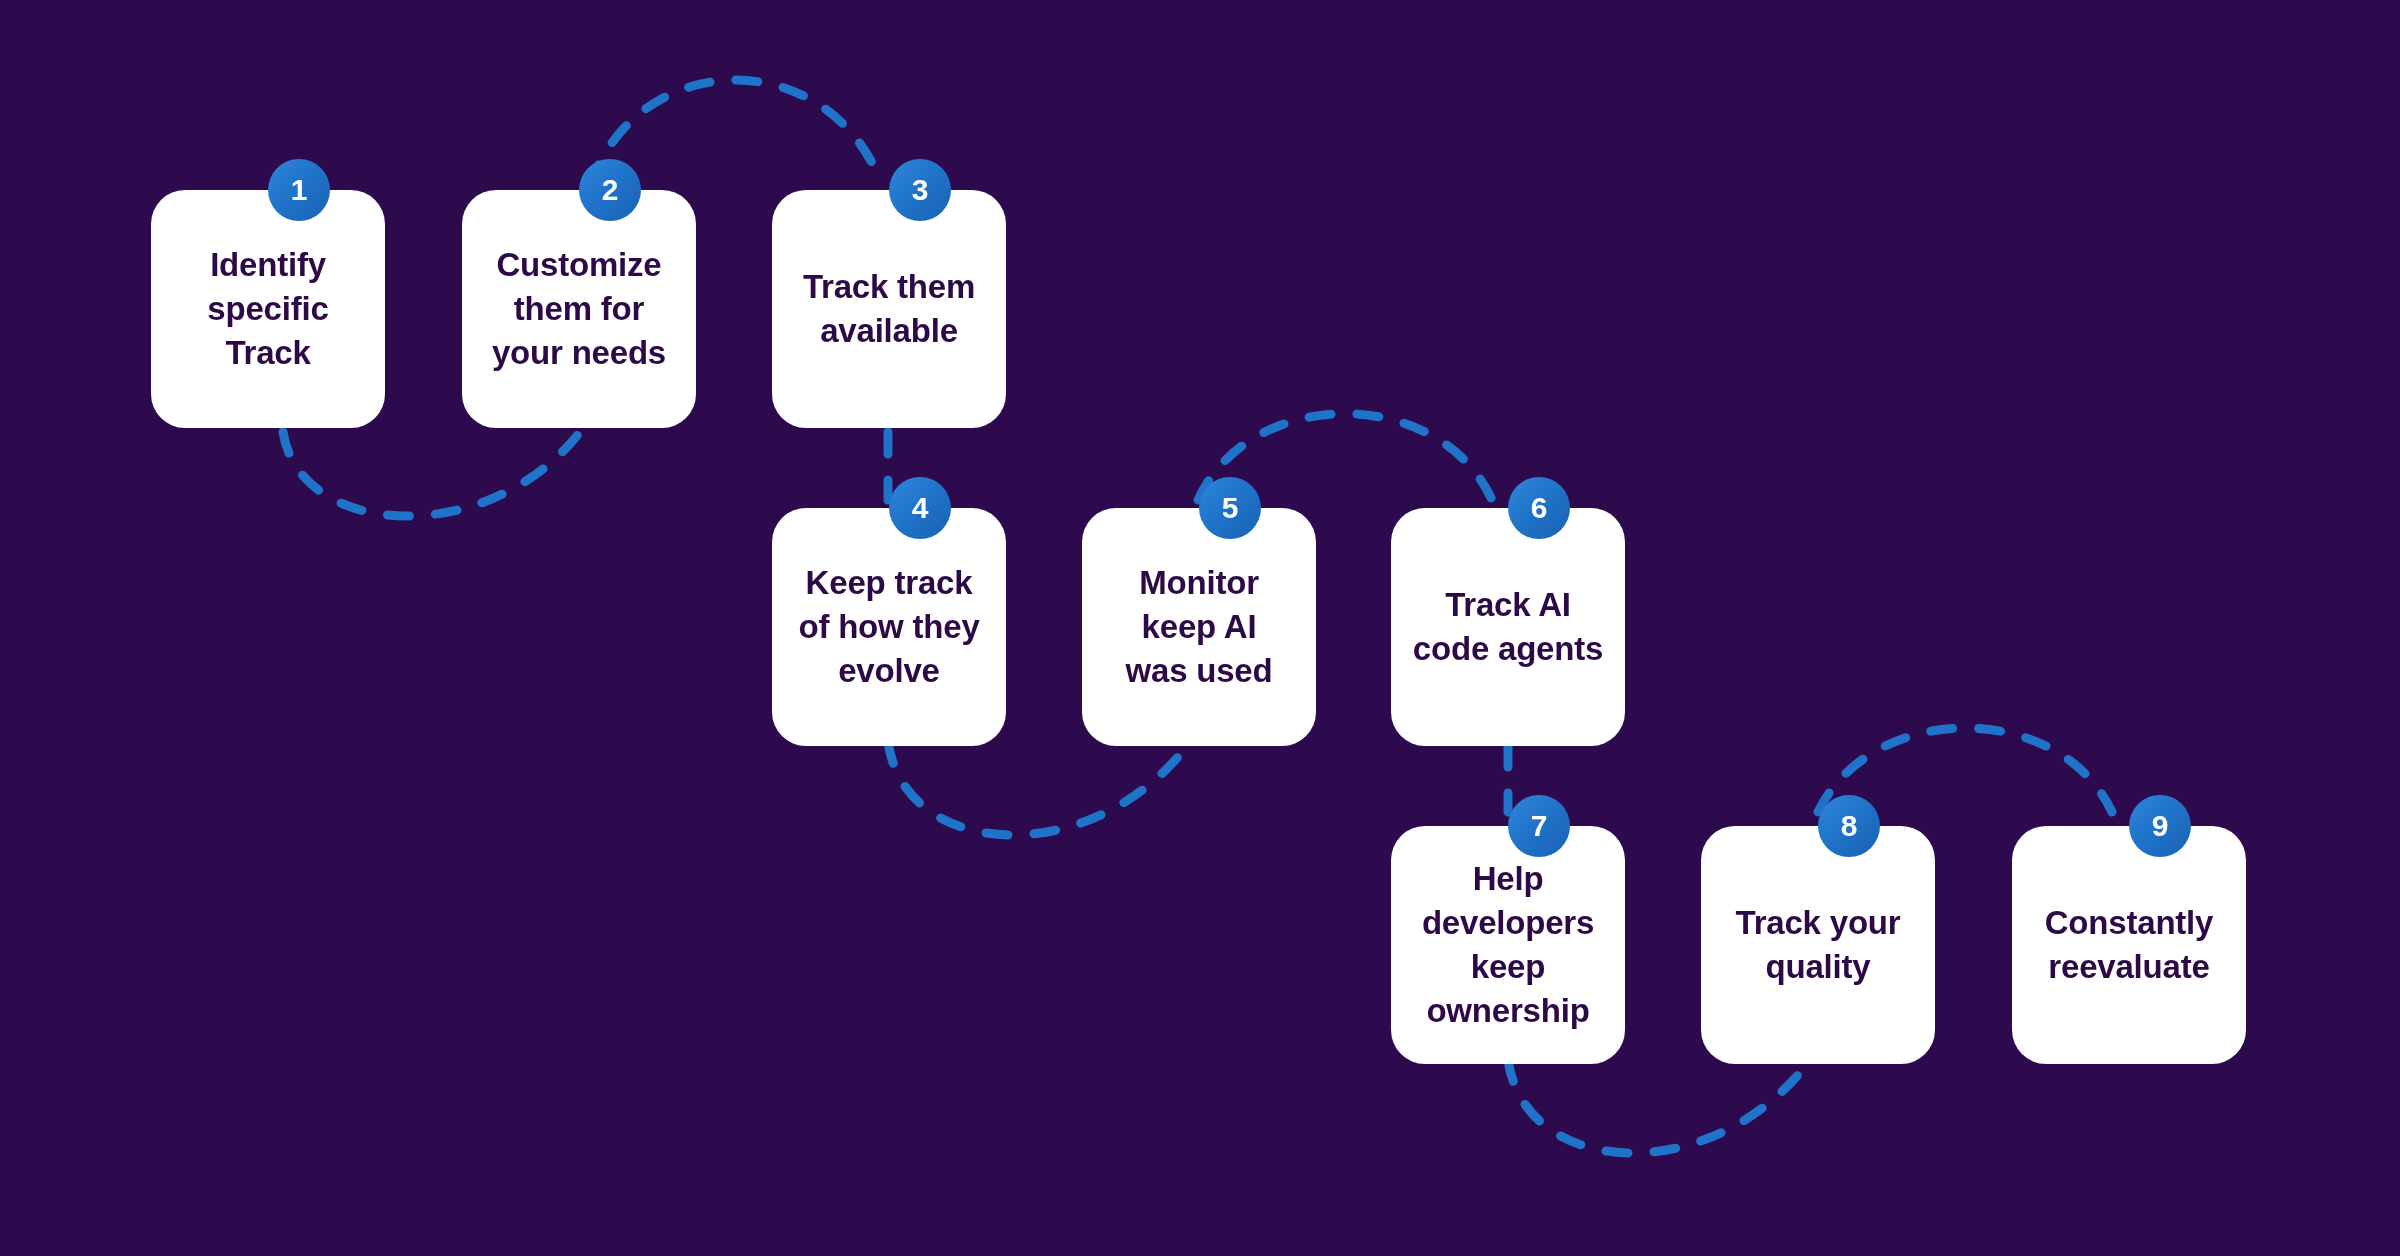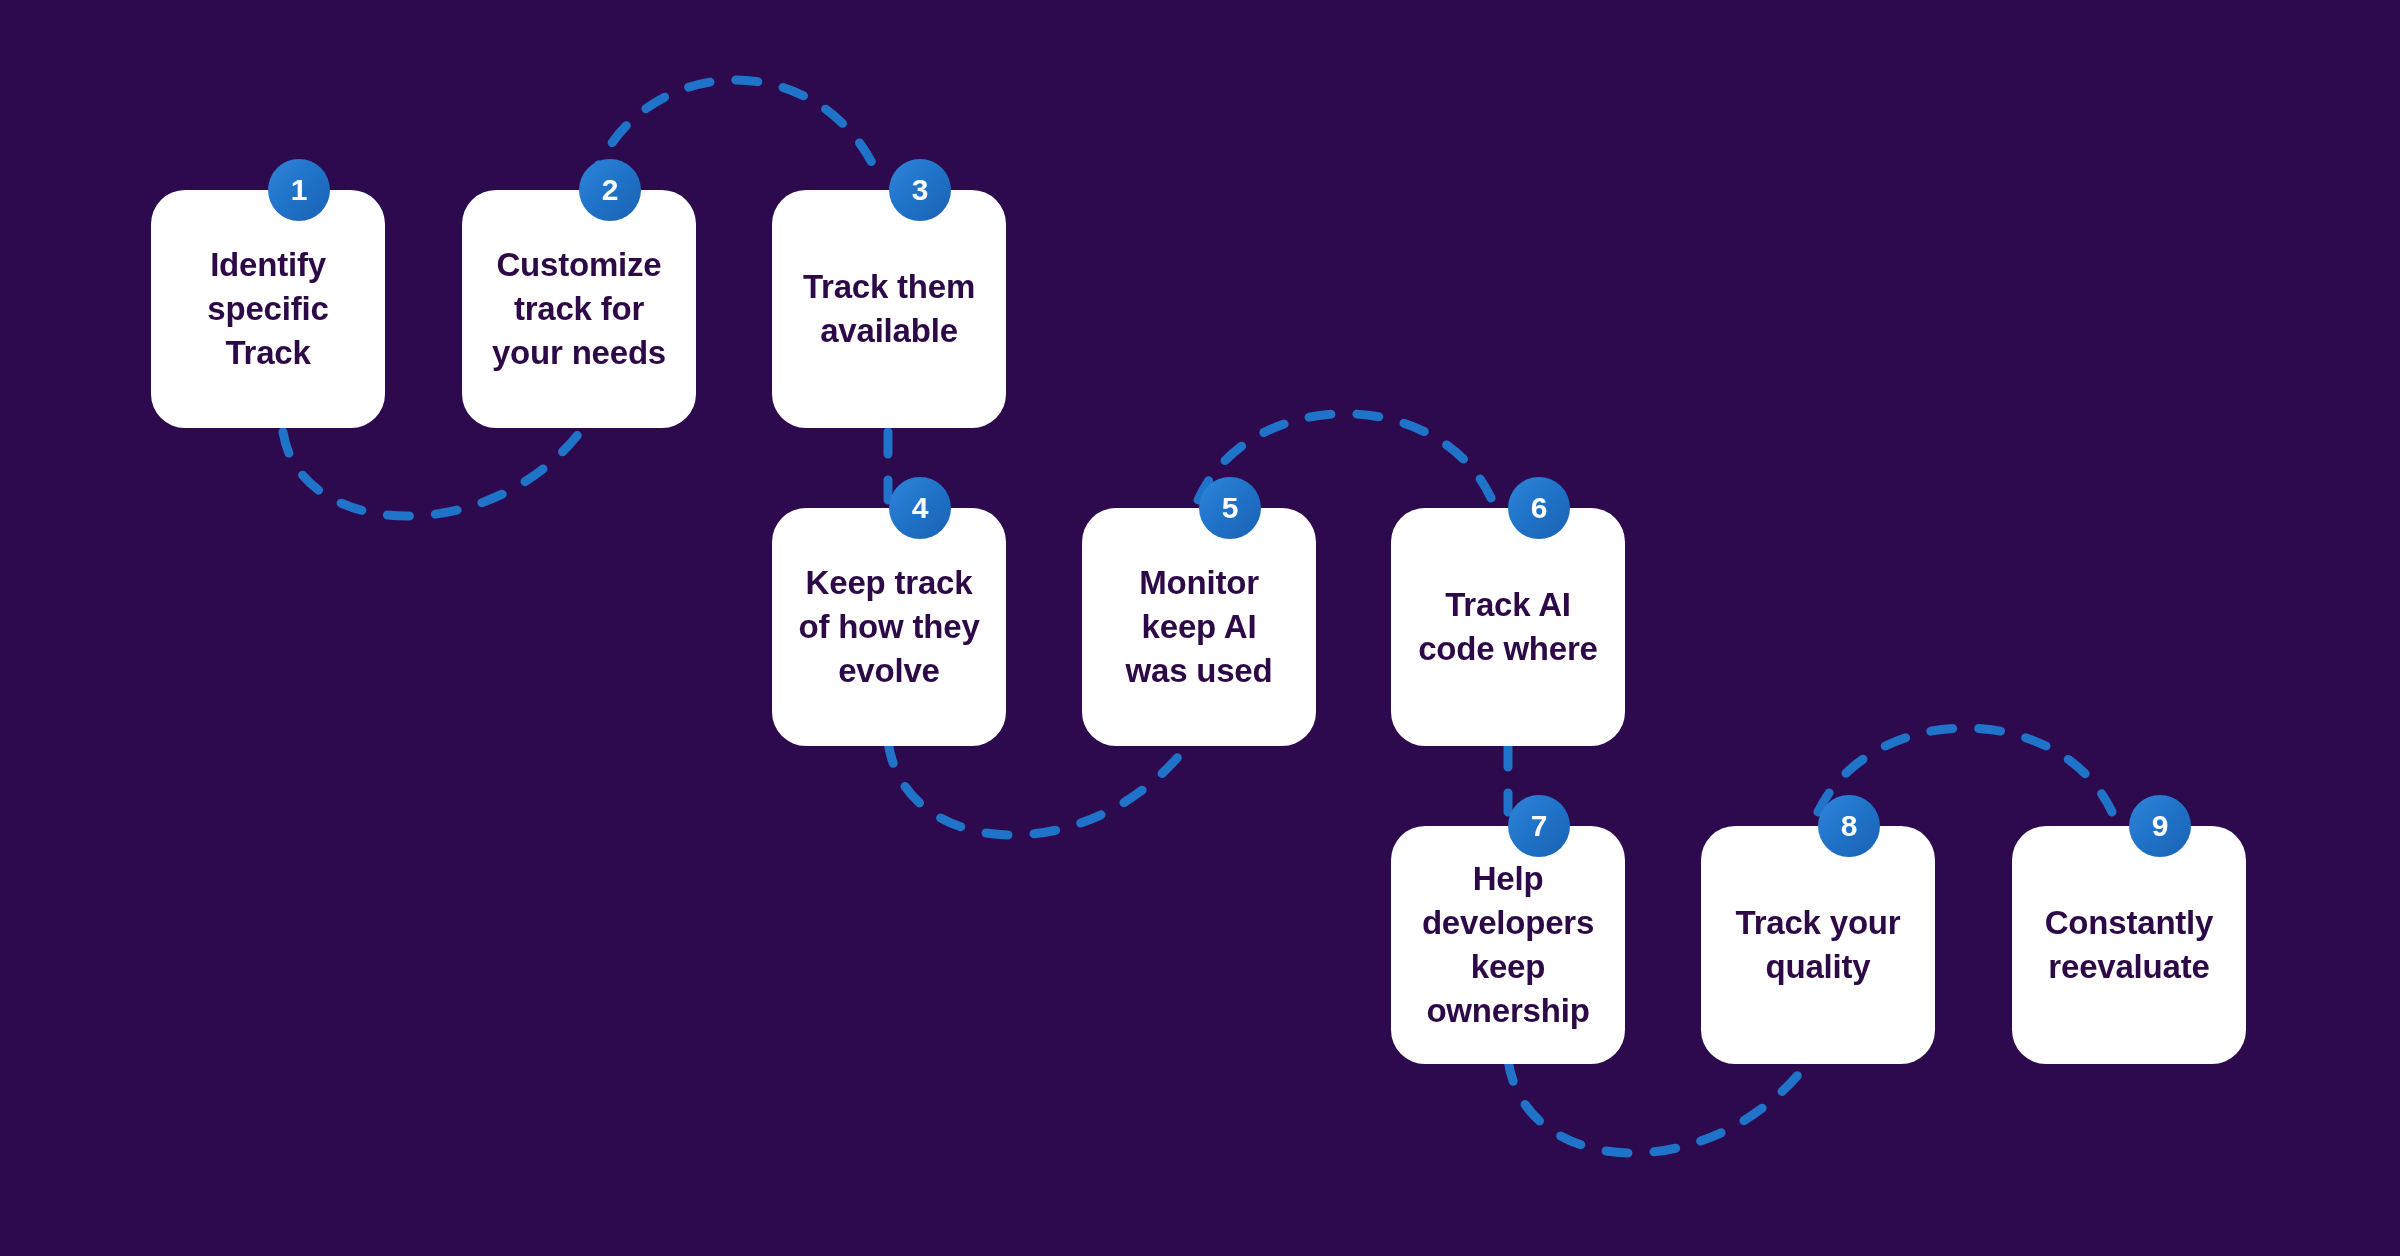"Customize" span.card-label { text: track -> them }
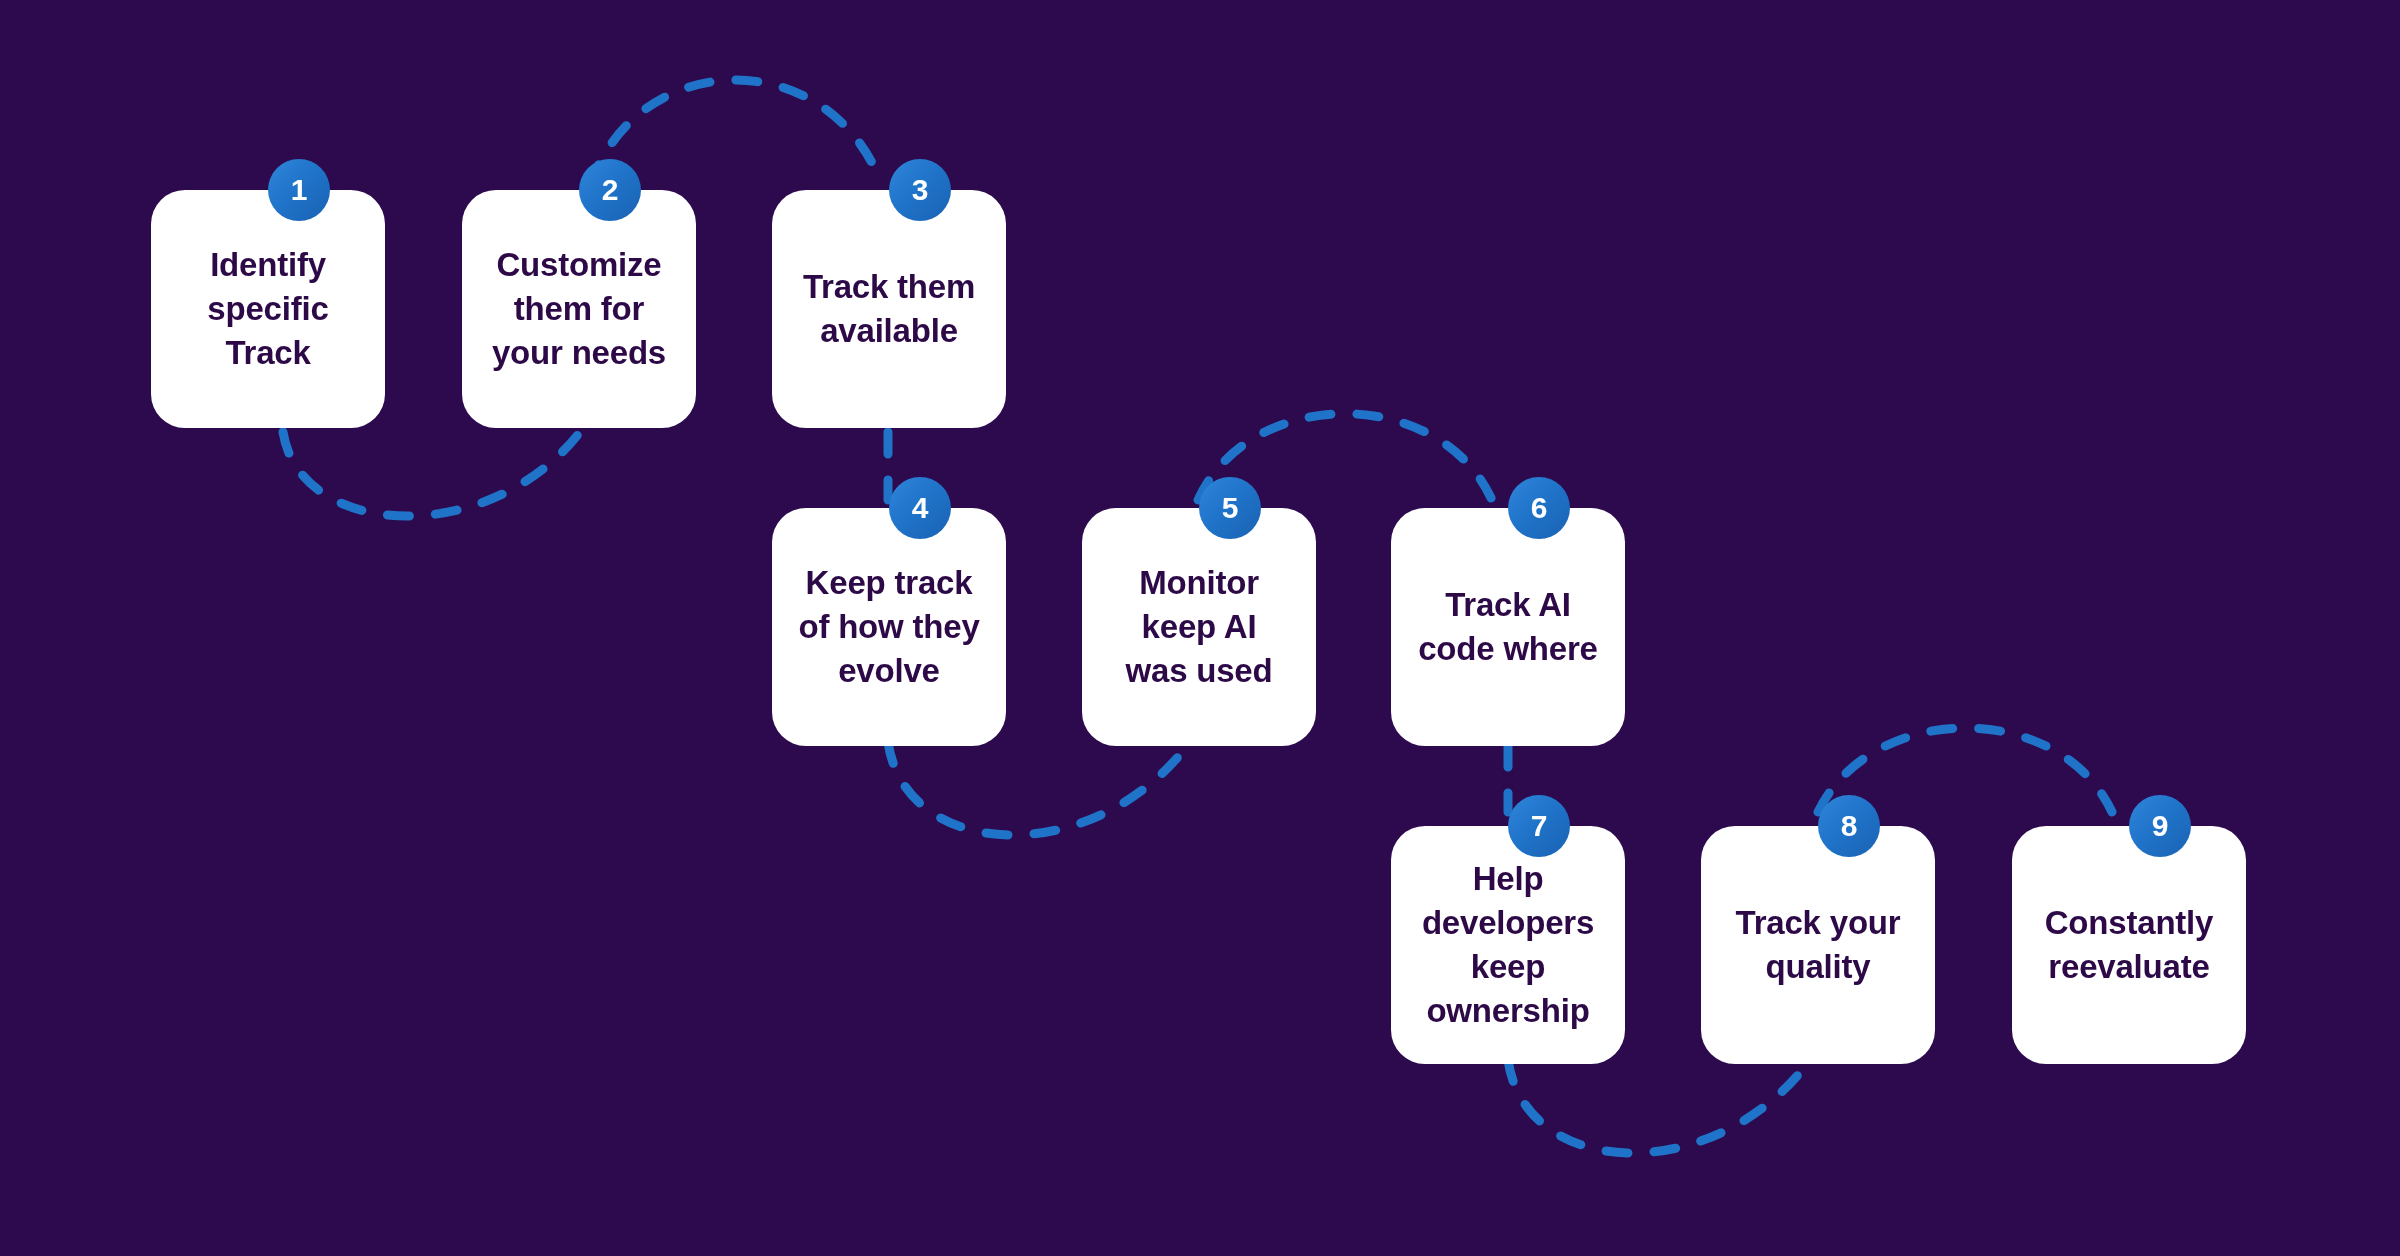"Track AI" span.card-label { text: where -> agents }
